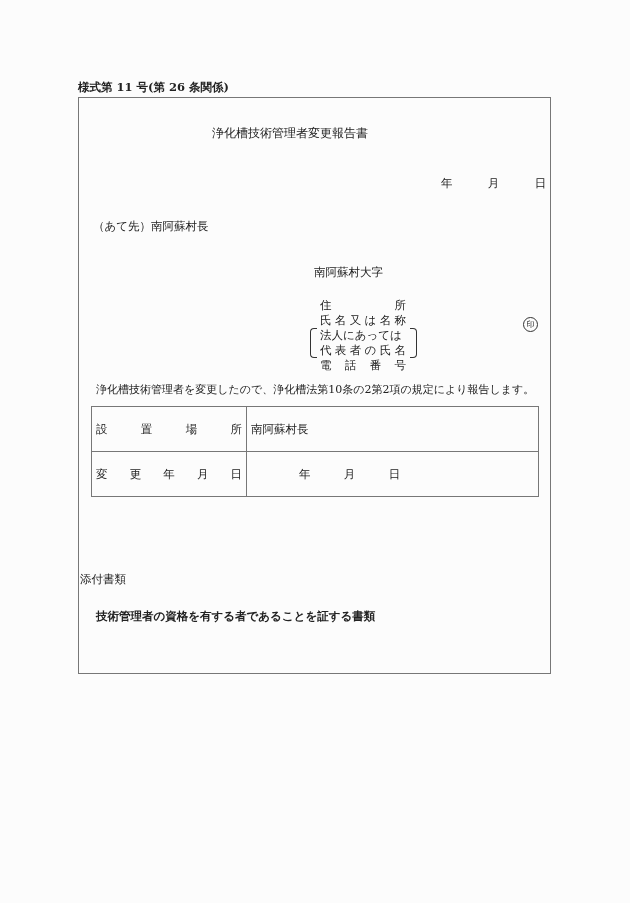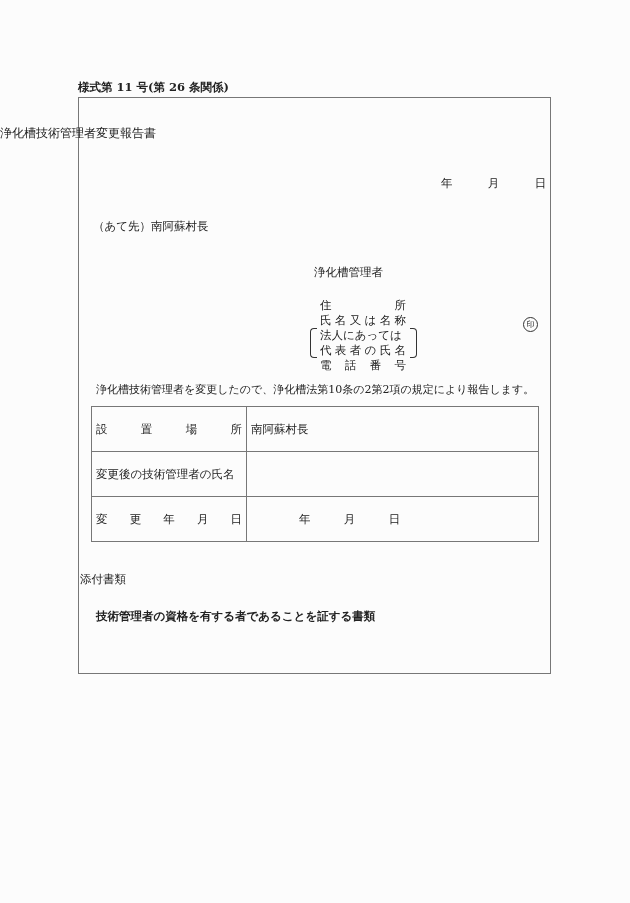"浄化槽技術管理者変更報告書" #doc-title { text-align: none -> center }
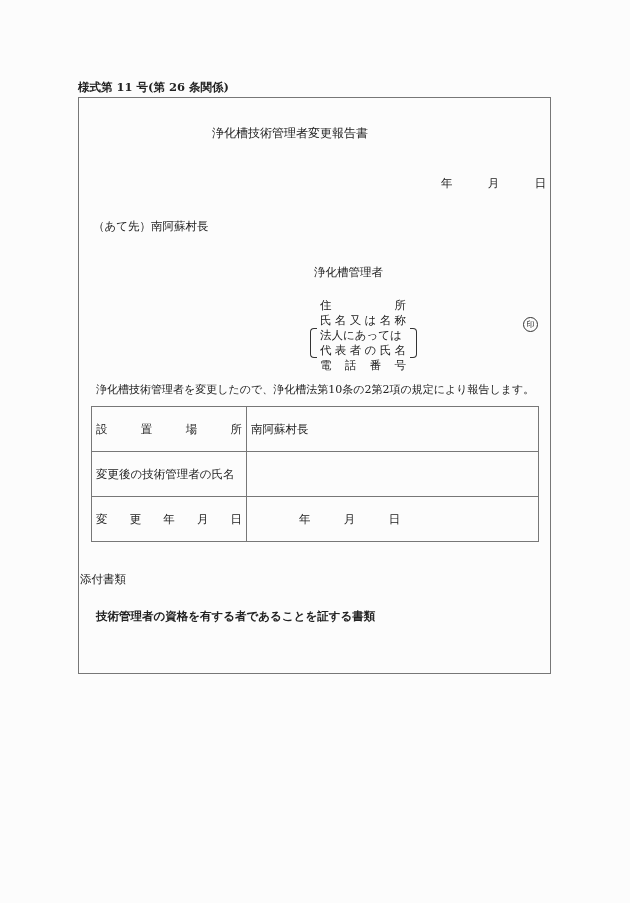"浄化槽管理者" div.abs { text: 浄化槽管理者 -> 南阿蘇村大字 }
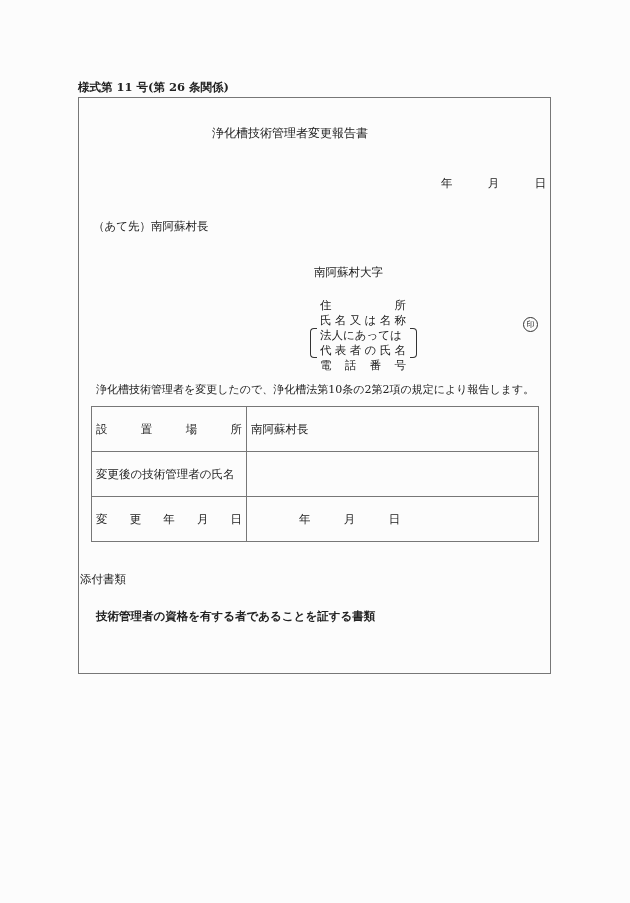"変更後の技術管理者の氏名" tr { html: <tr> <td>変更後の技術管理者の氏名</td> <td></td> </tr> -> none }
